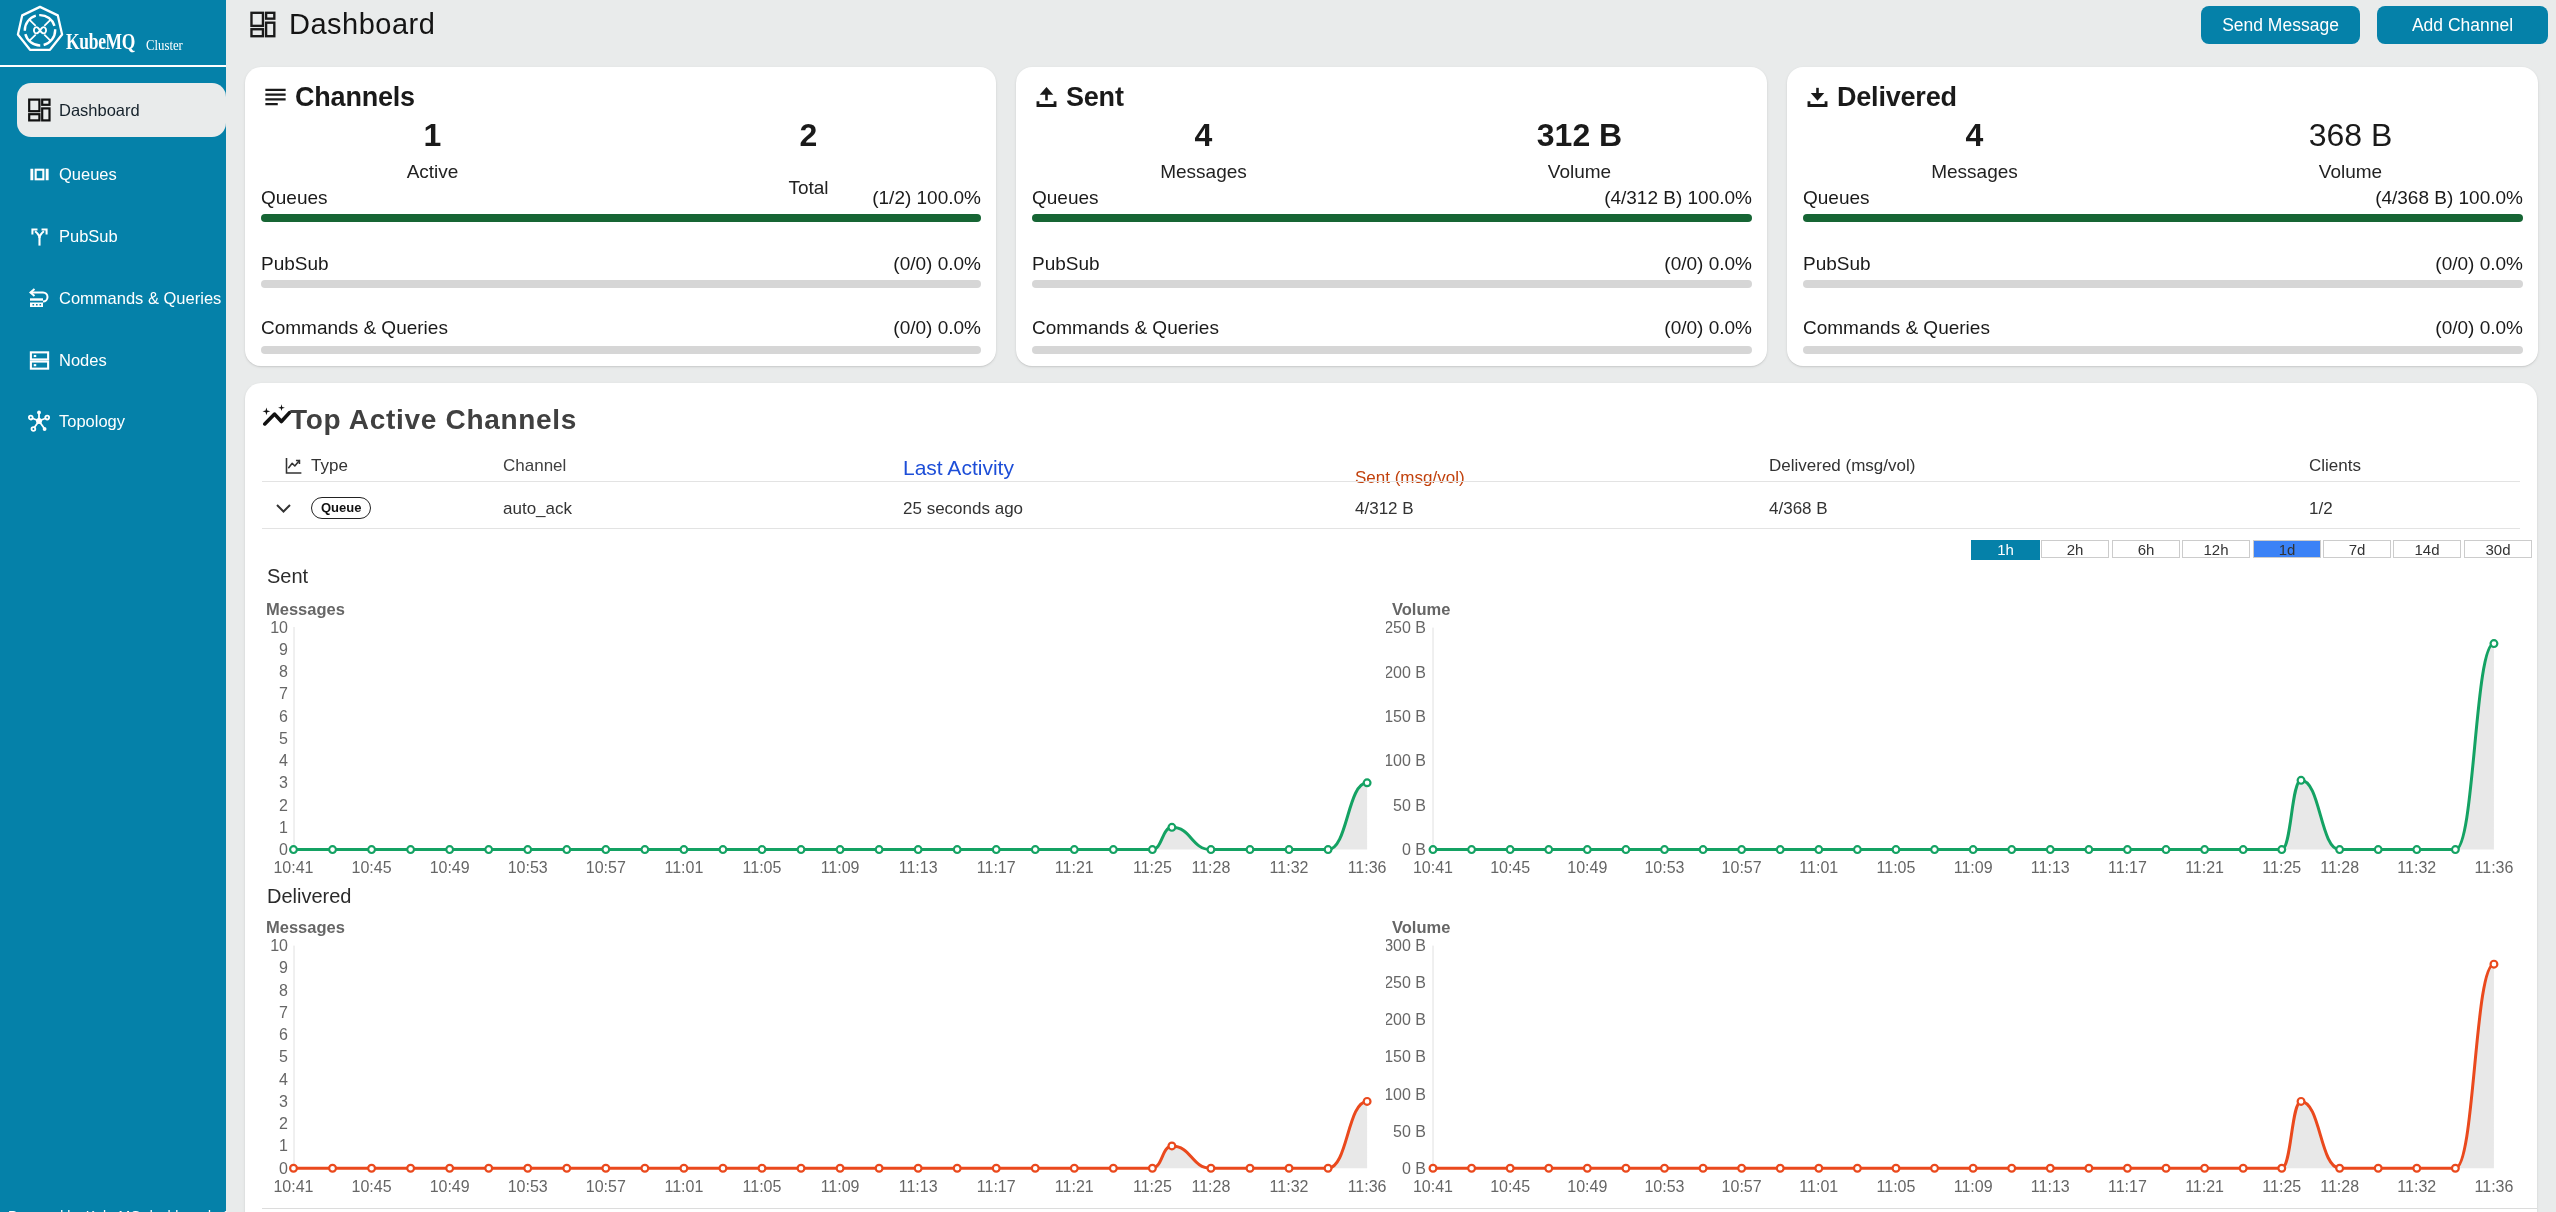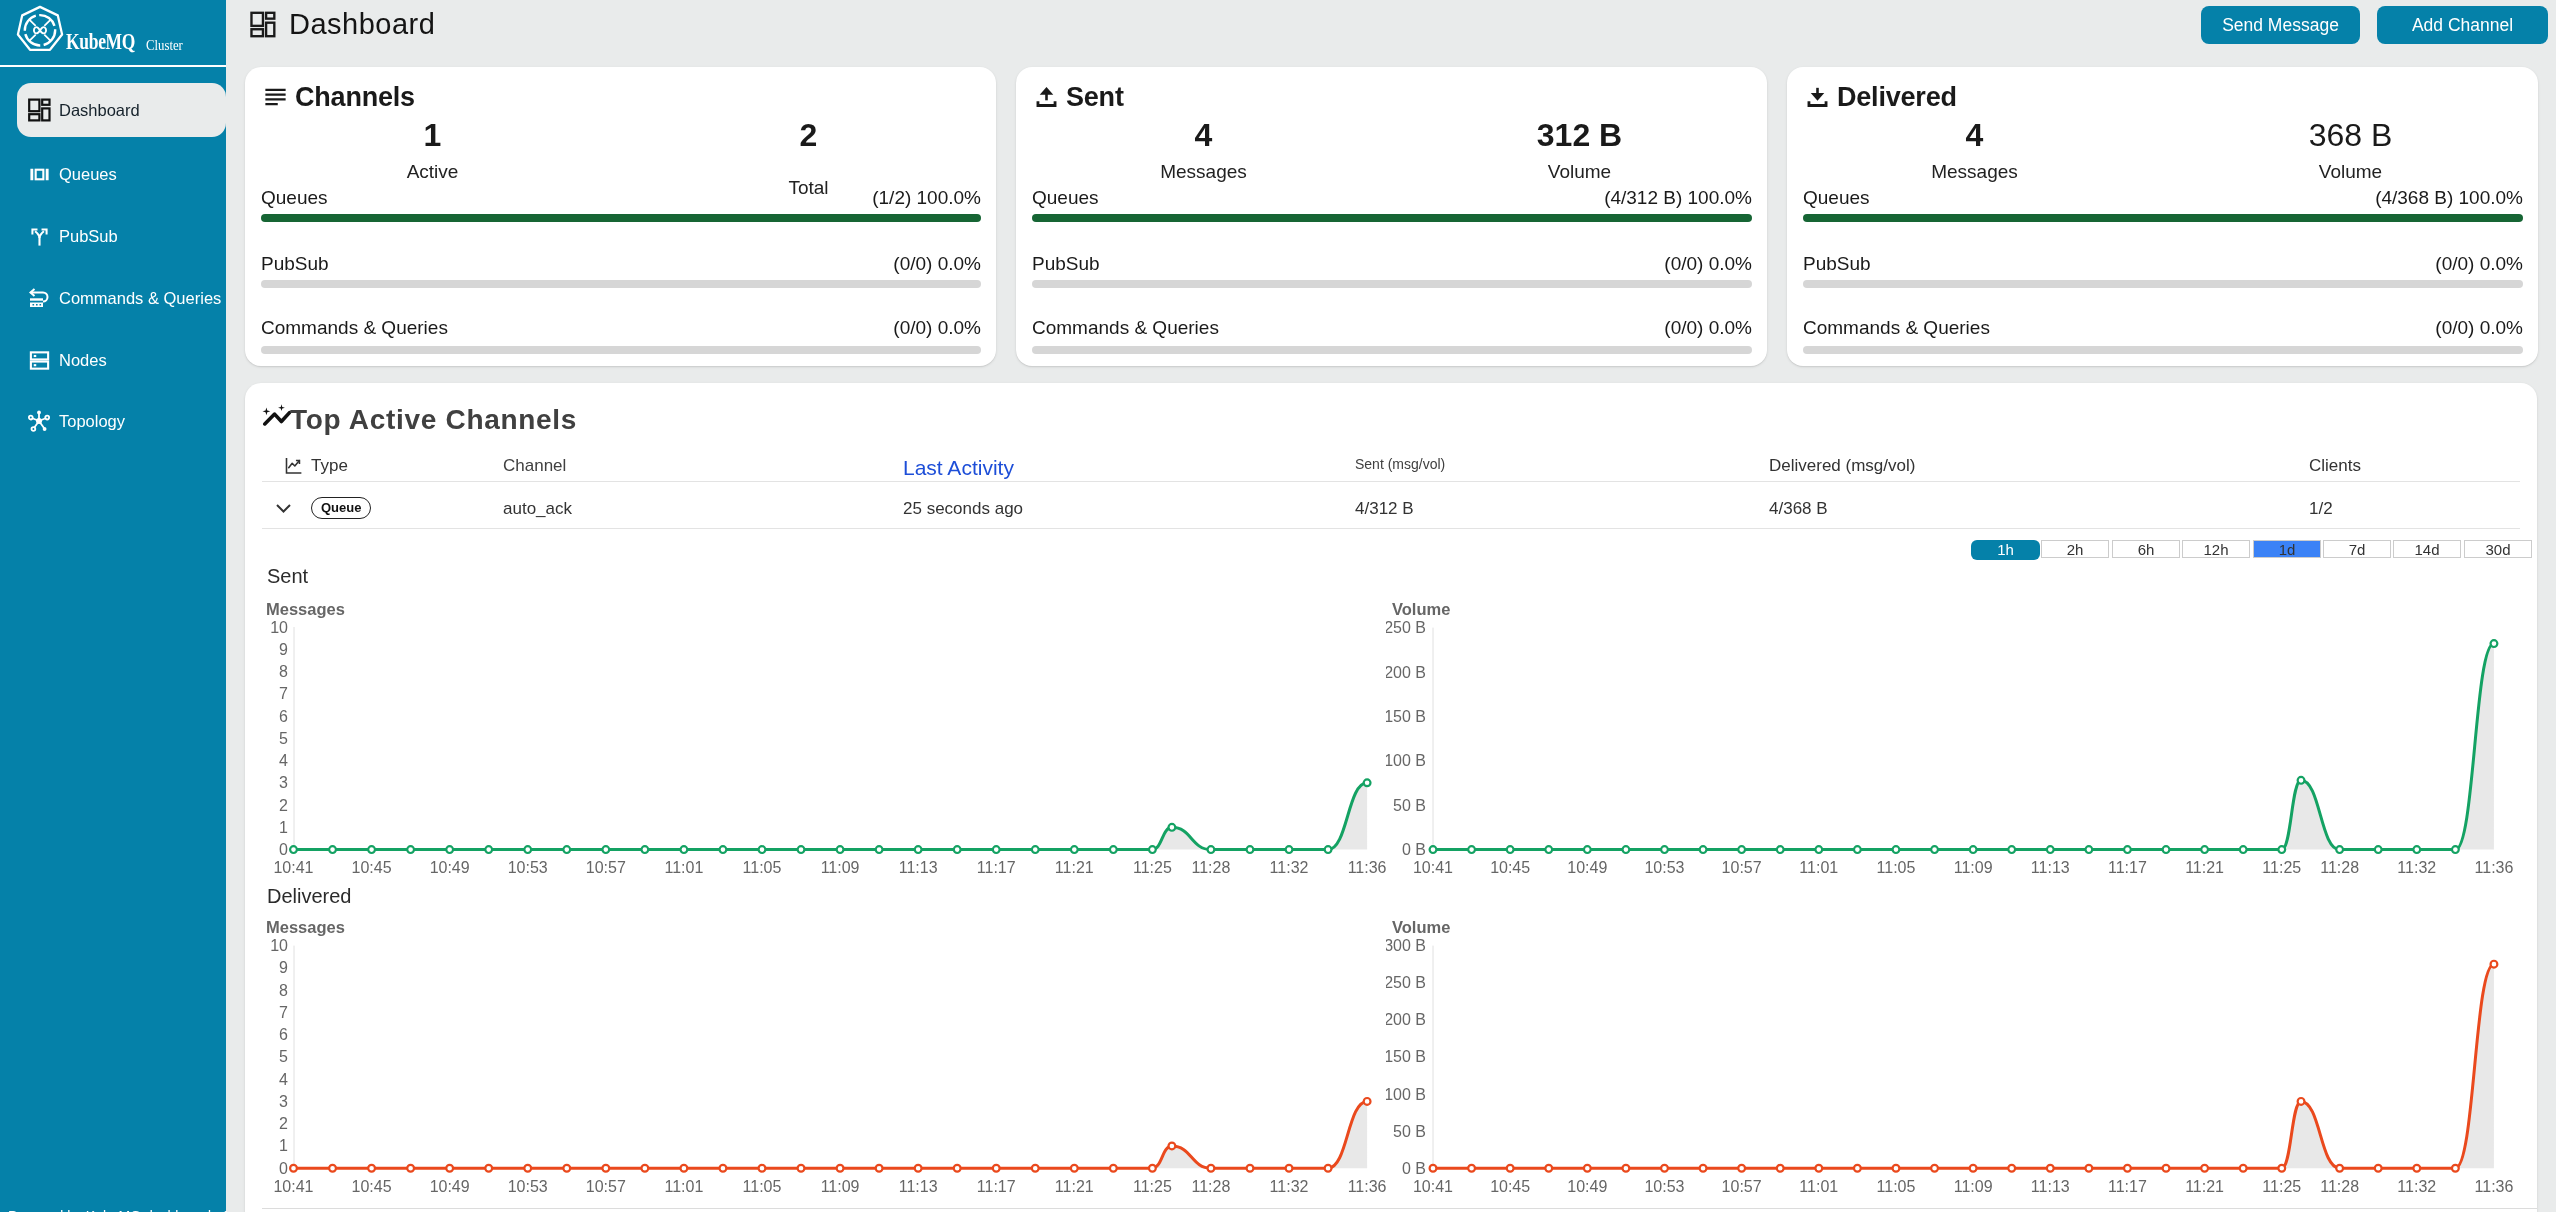"Sent (msg/vol)" div { color: #404040 -> #c2410c; font-size: 14px -> 17px; top: 456px -> 468px }
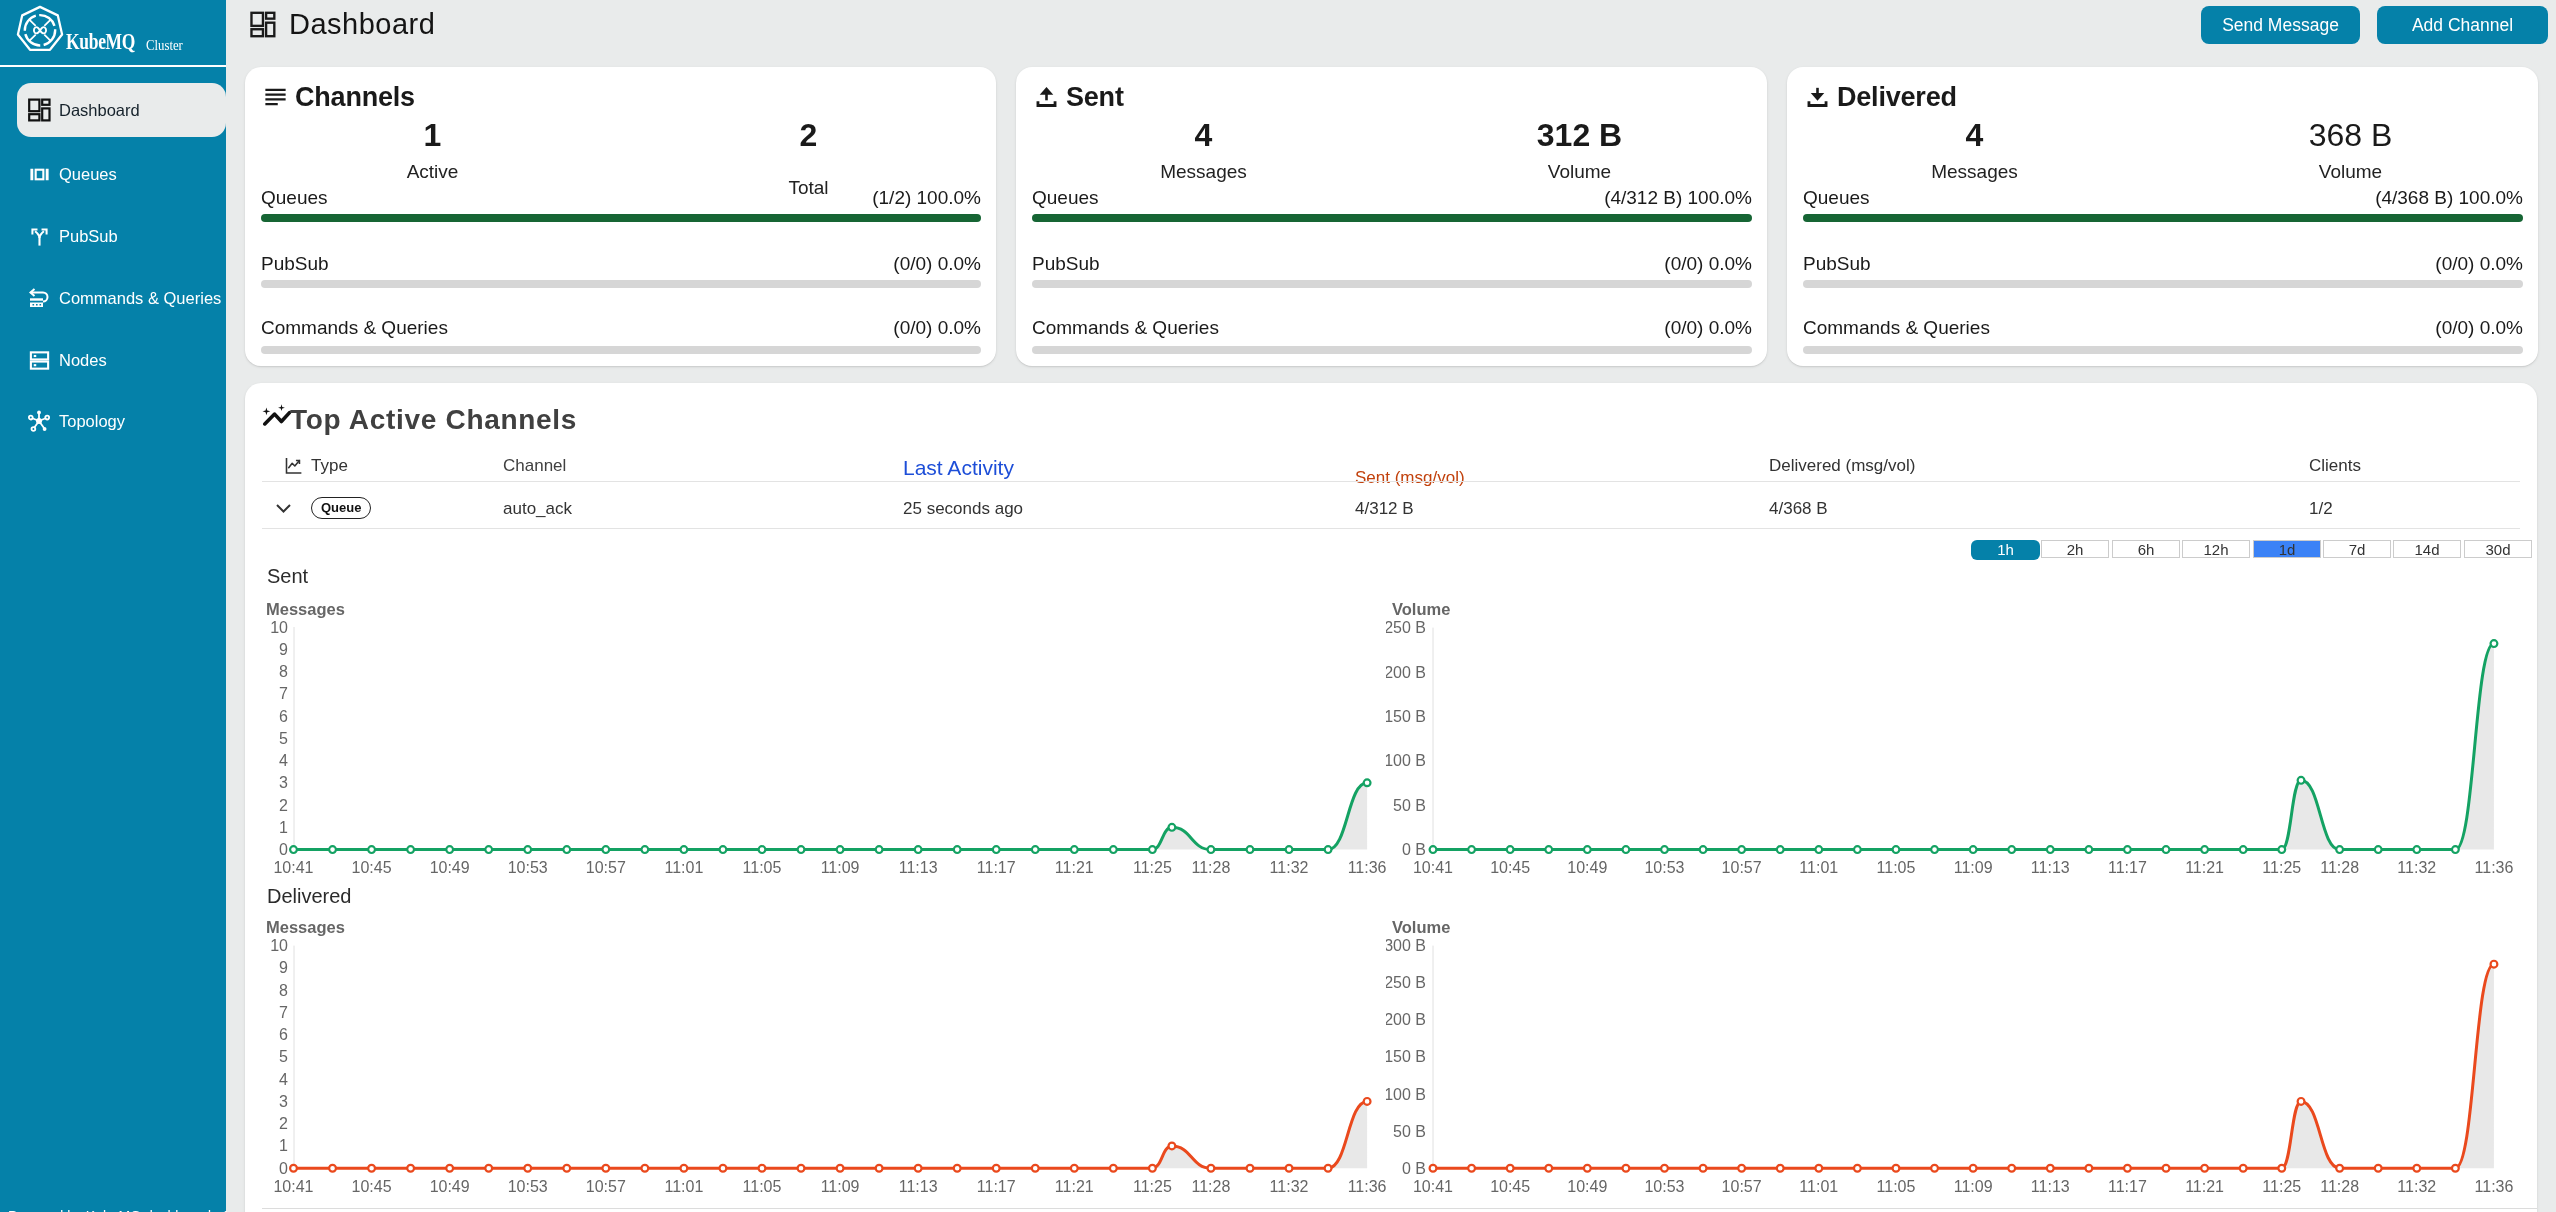"1h" div { border-radius: 6px -> 0 }
